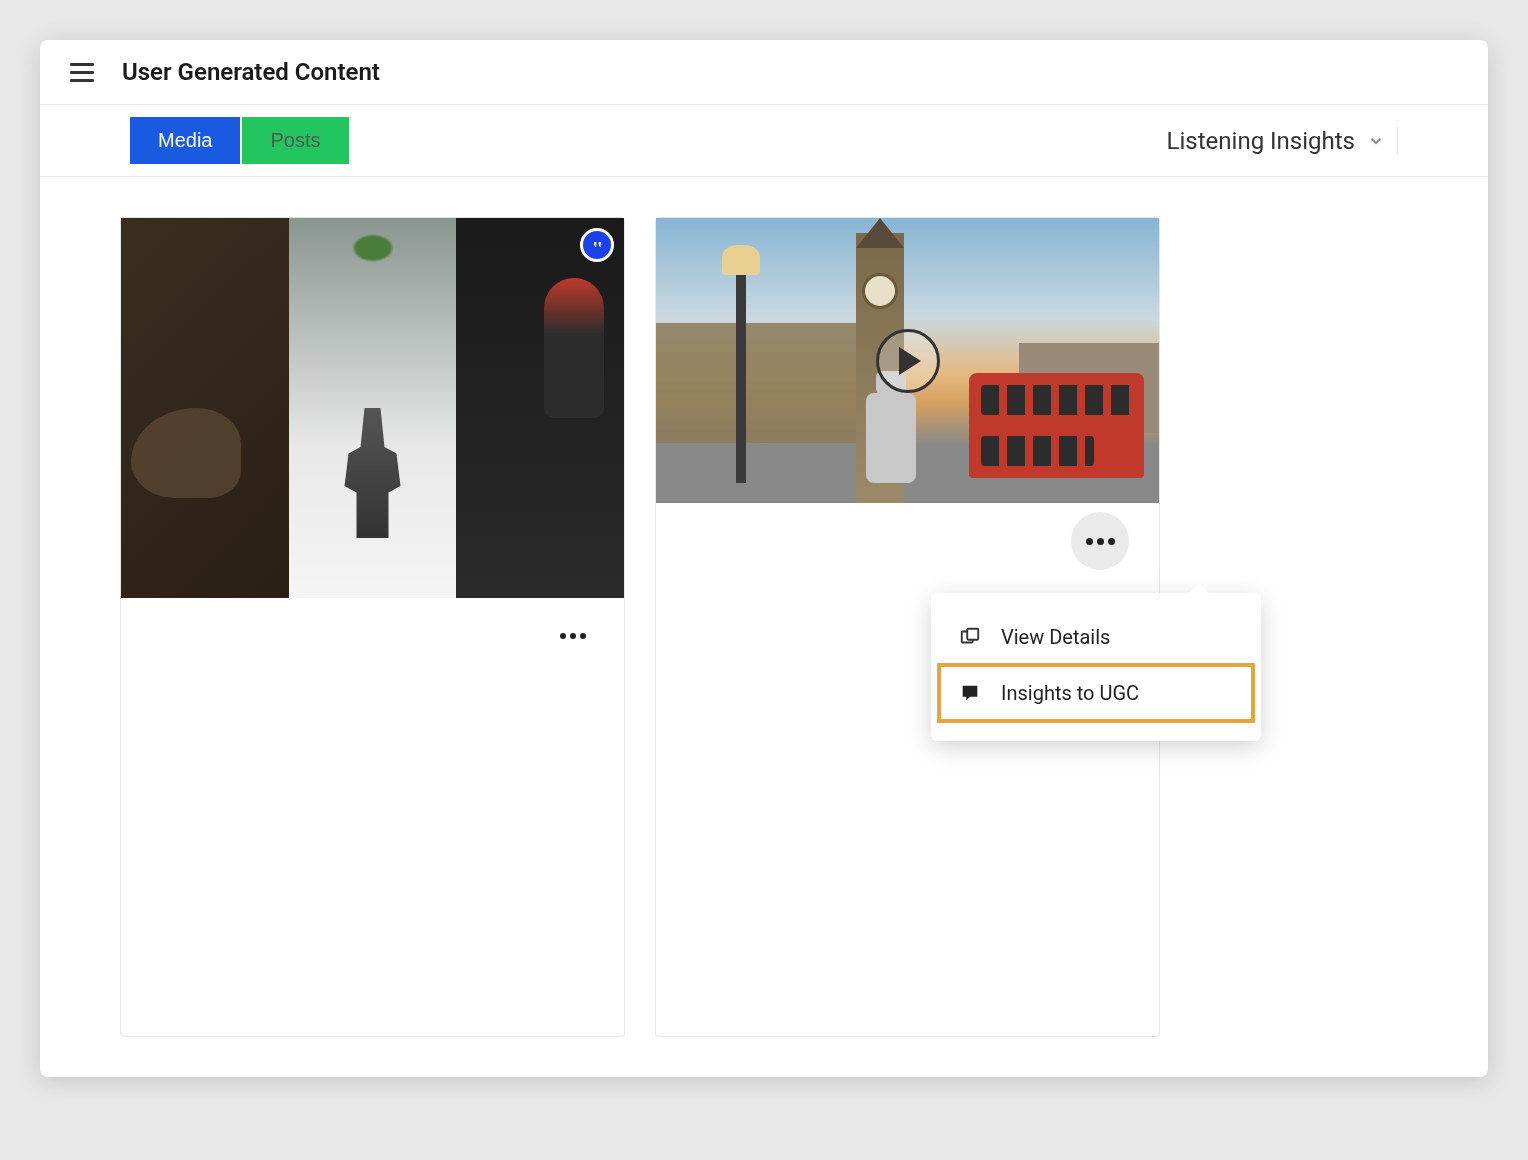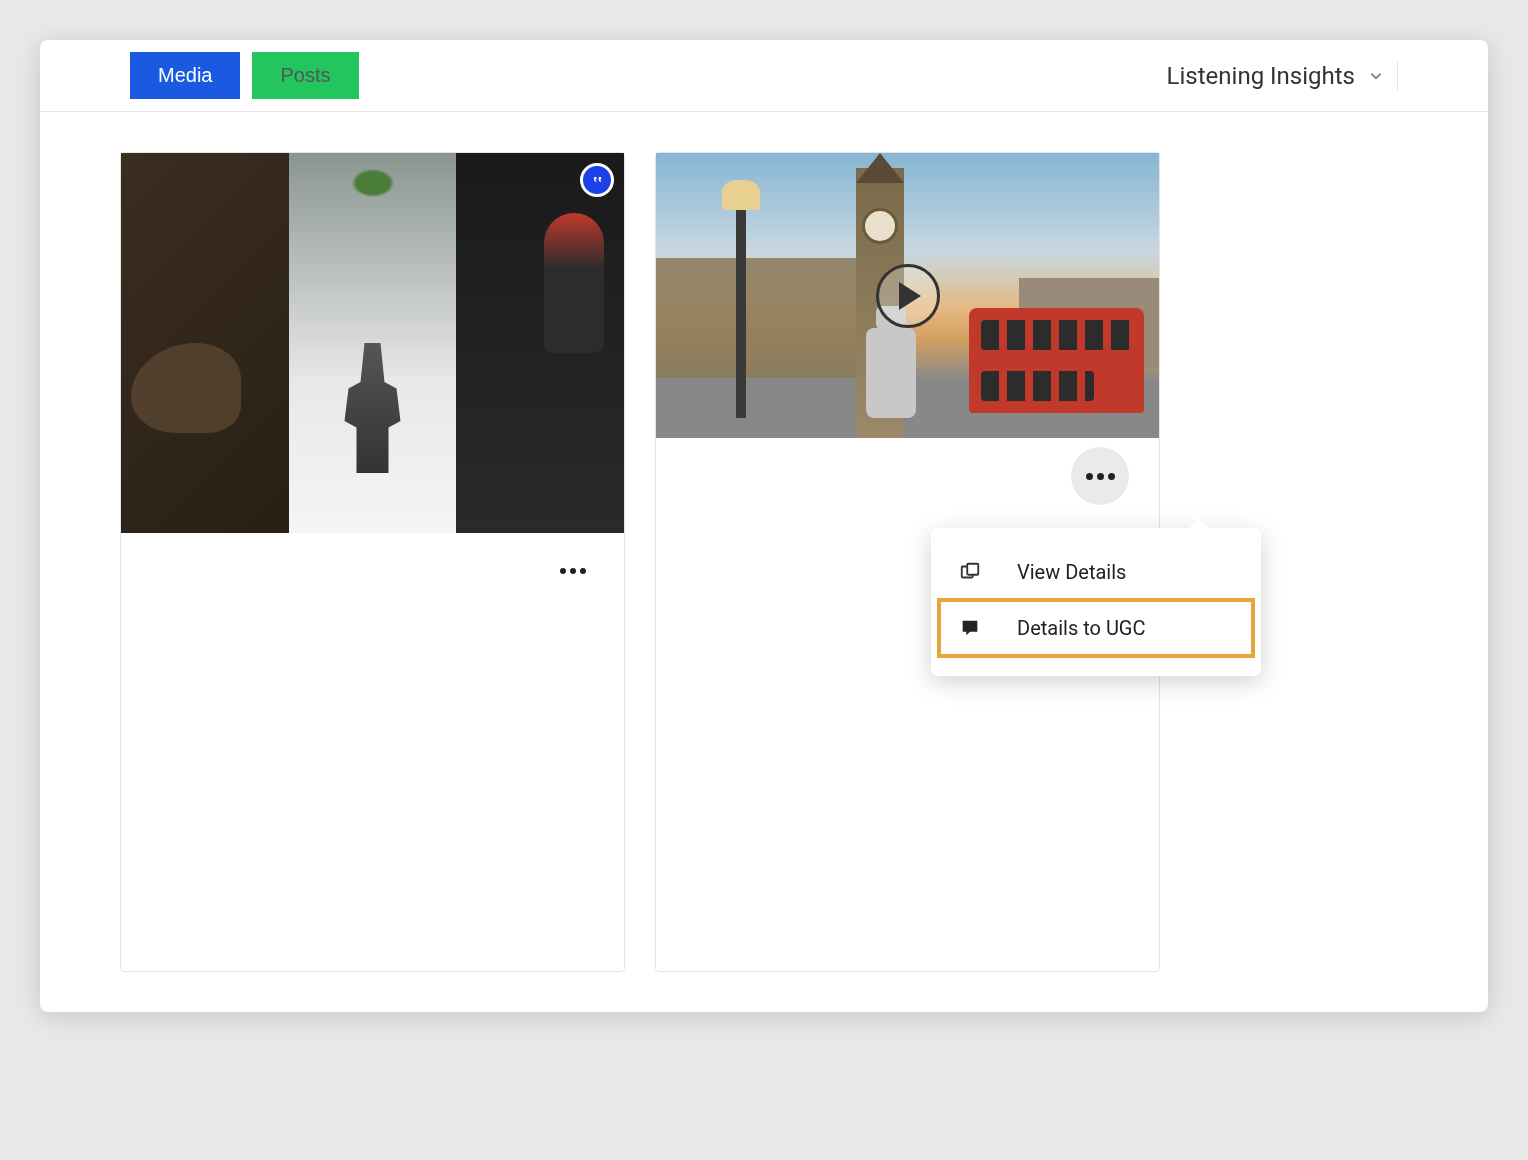"User Generated Content" div.header { html: none -> <div> <div> <span></span> <span></span> <span></span> </div> <h1>User Generated Content</h1> </div> }
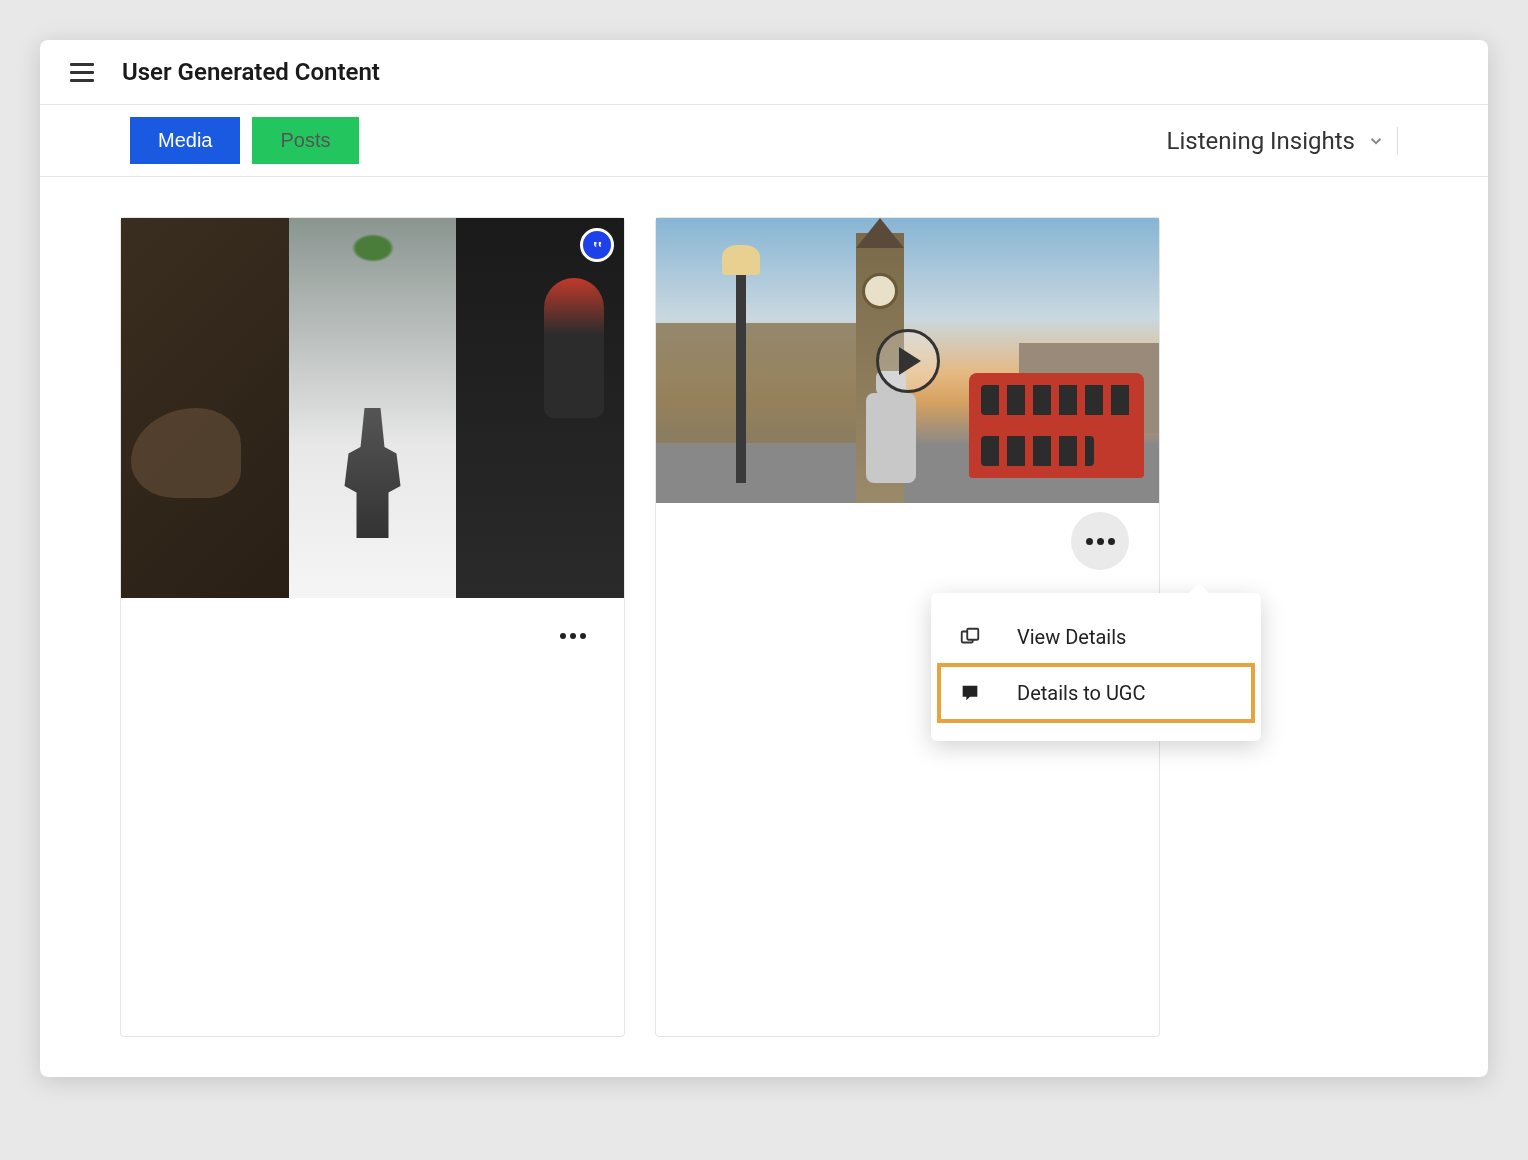"Media" .tabs { gap: 12px -> 2px }
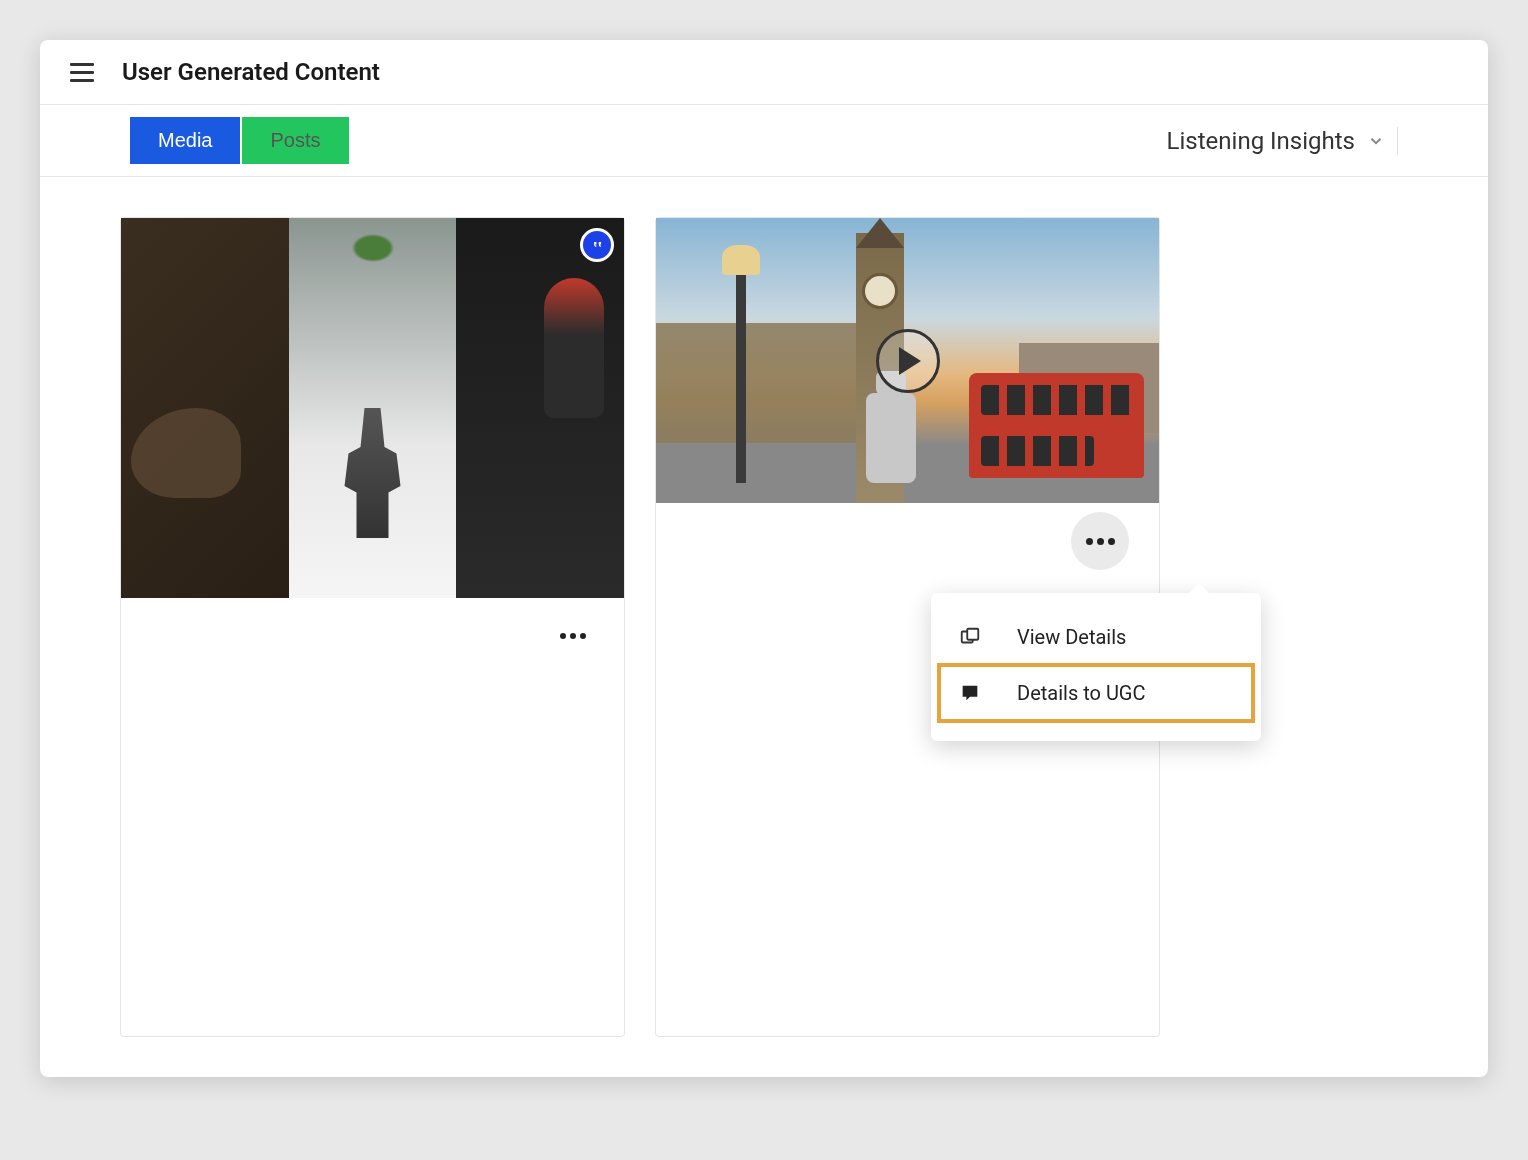"View Details" .menu-item { gap: 36px -> 20px }
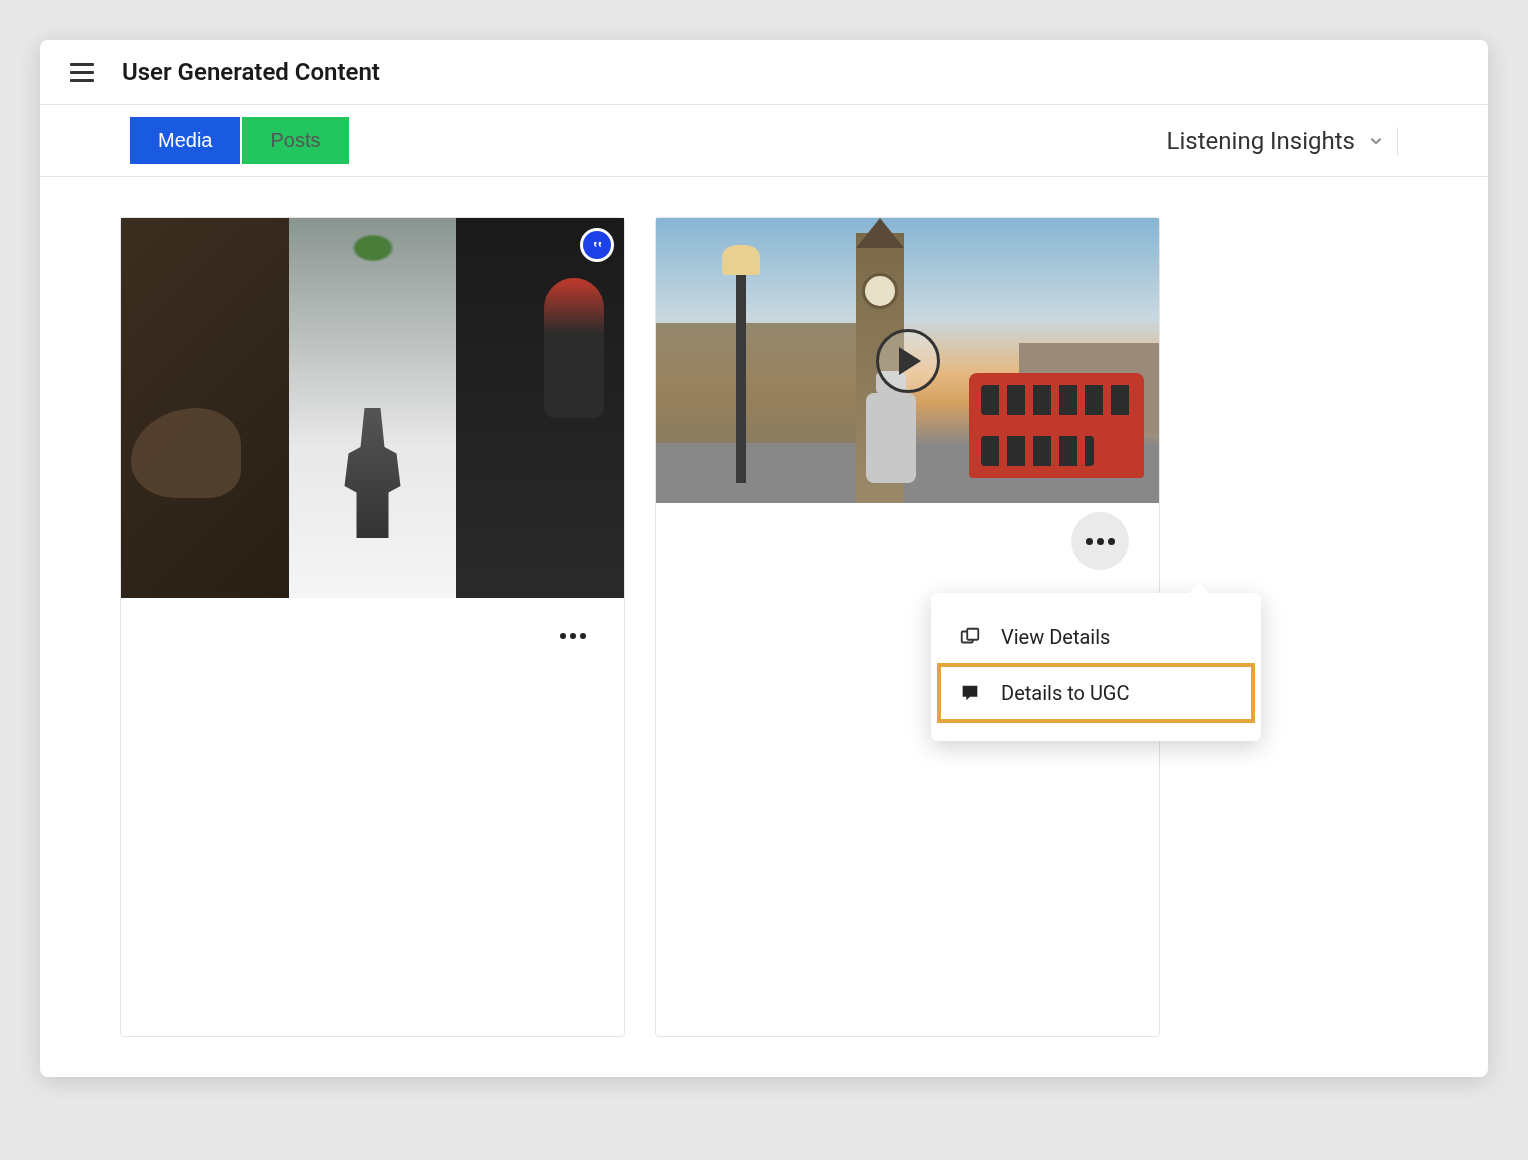"Details to UGC" span { text: Details -> Insights }
